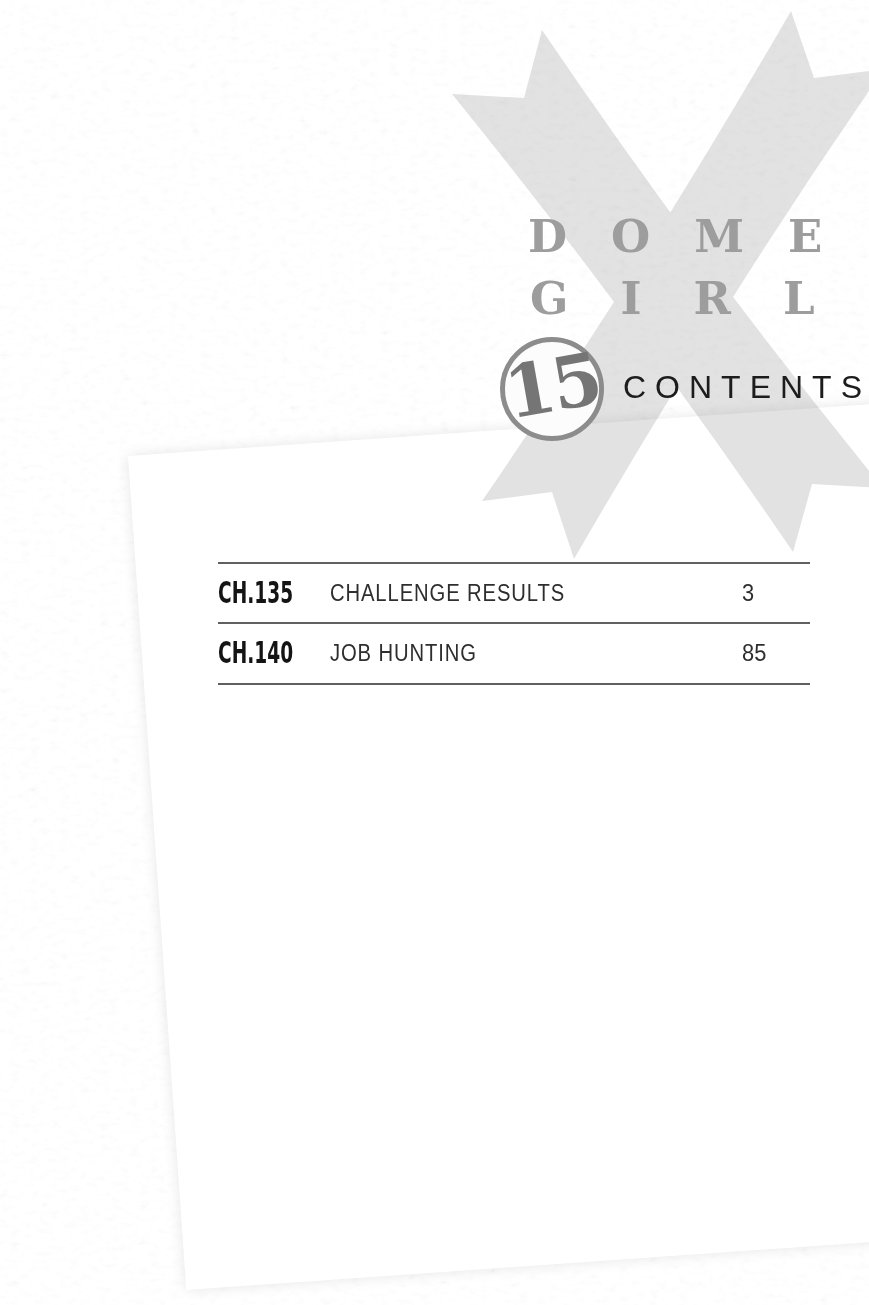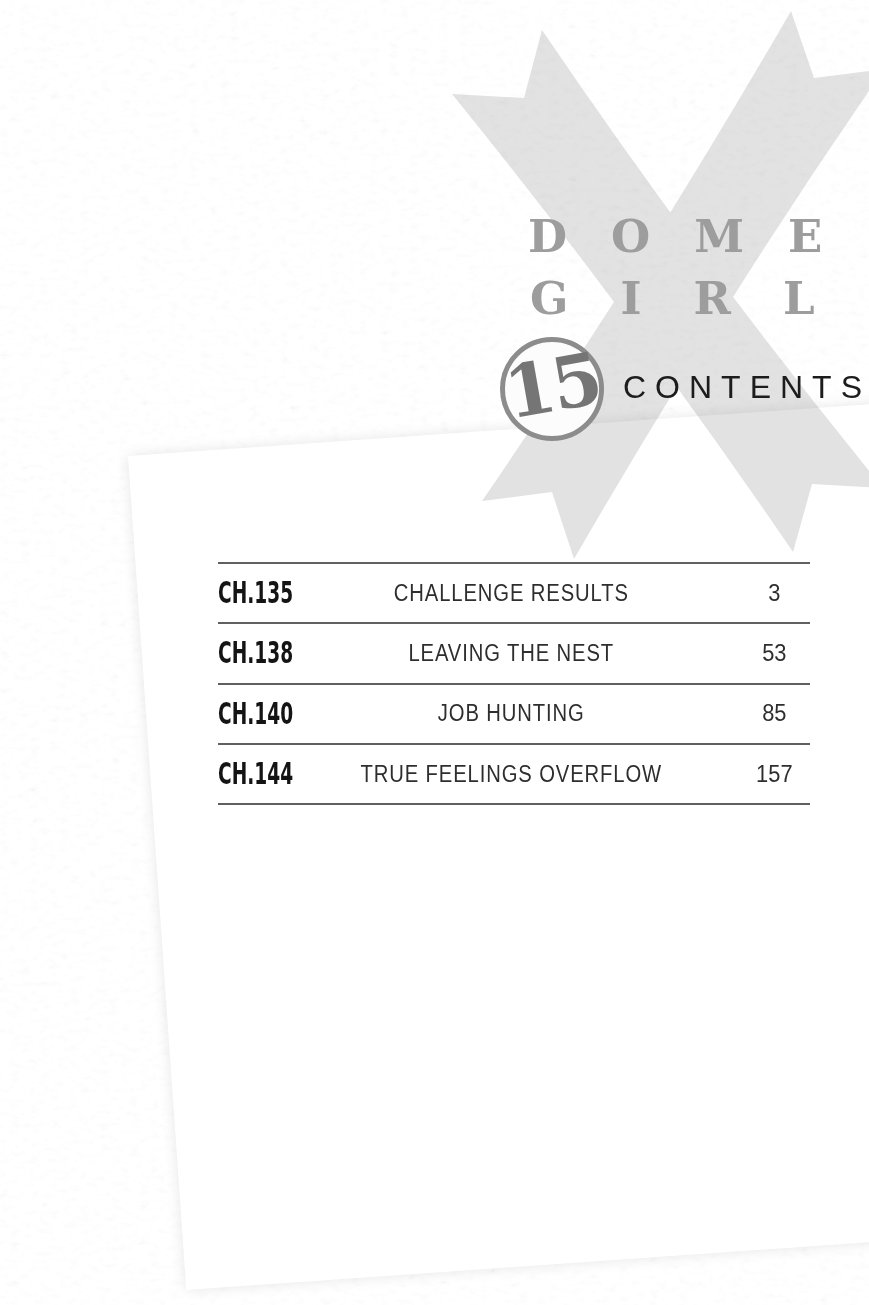"CH.135" .toc { text-align: center -> none }
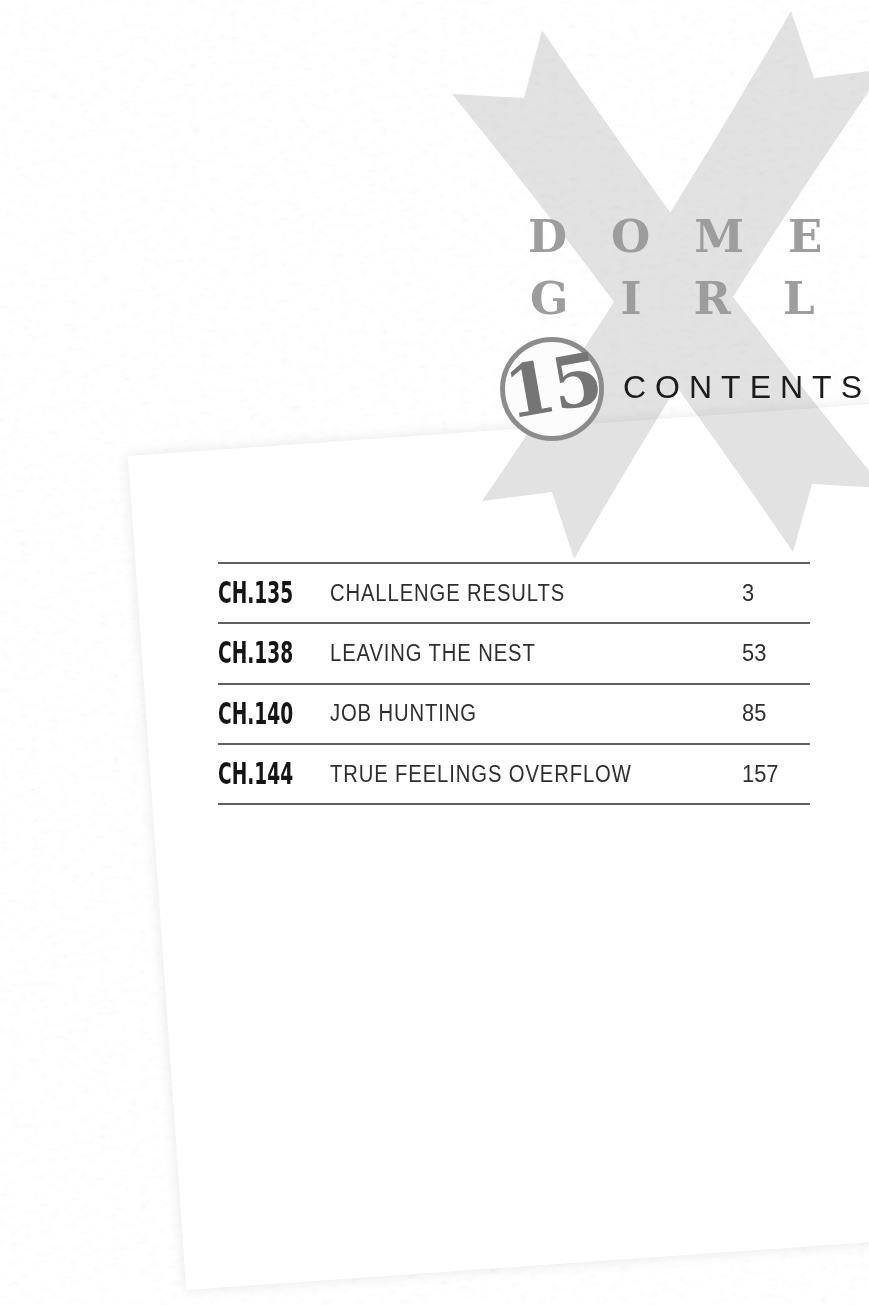"CH.138" div.toc-row { html: <div> <span>CH.138</span> <span>LEAVING THE NEST</span> <span>53</span> </div> -> none }
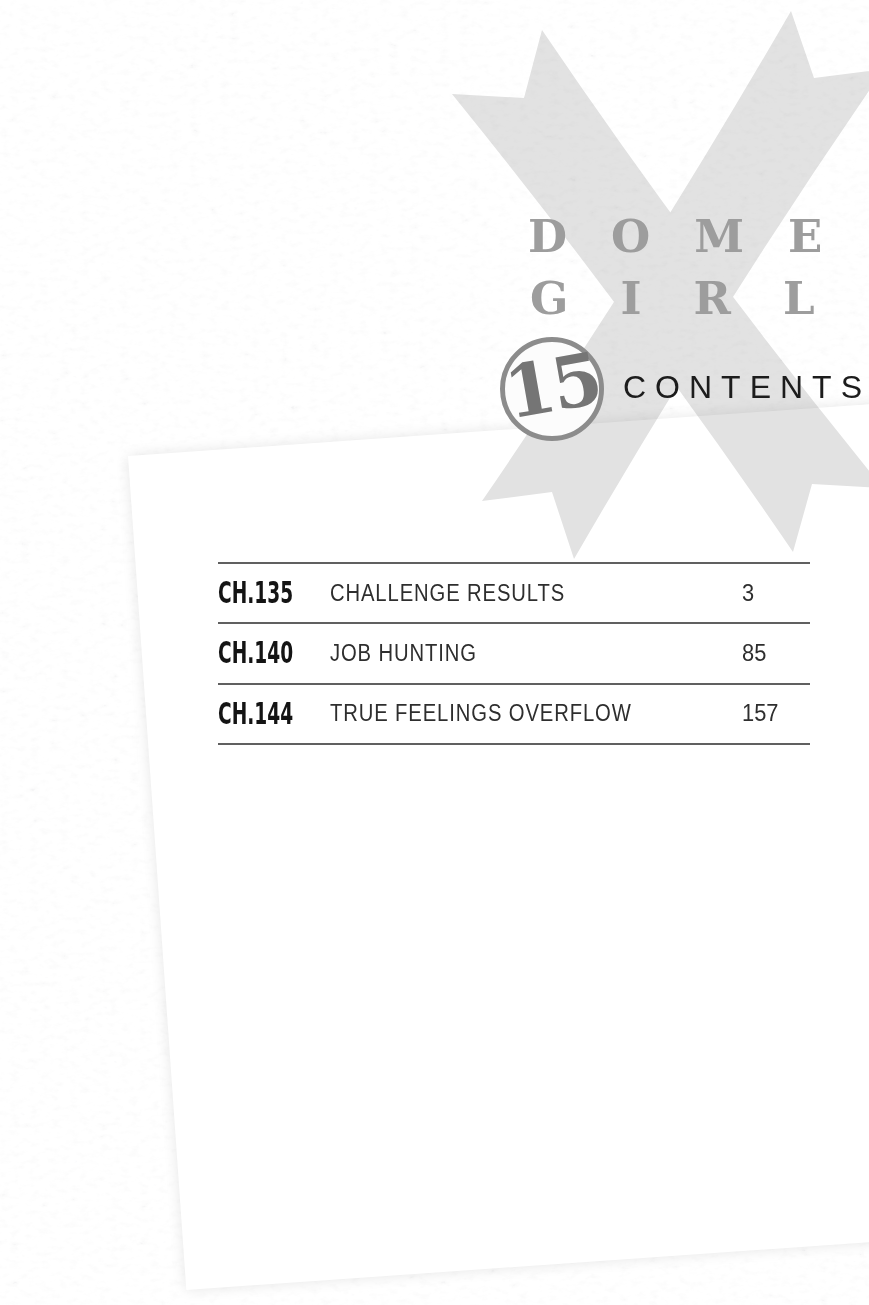"CH.144" div.toc-row { html: <div> <span>CH.144</span> <span>TRUE FEELINGS OVERFLOW</span> <span>157</span> </div> -> none }
